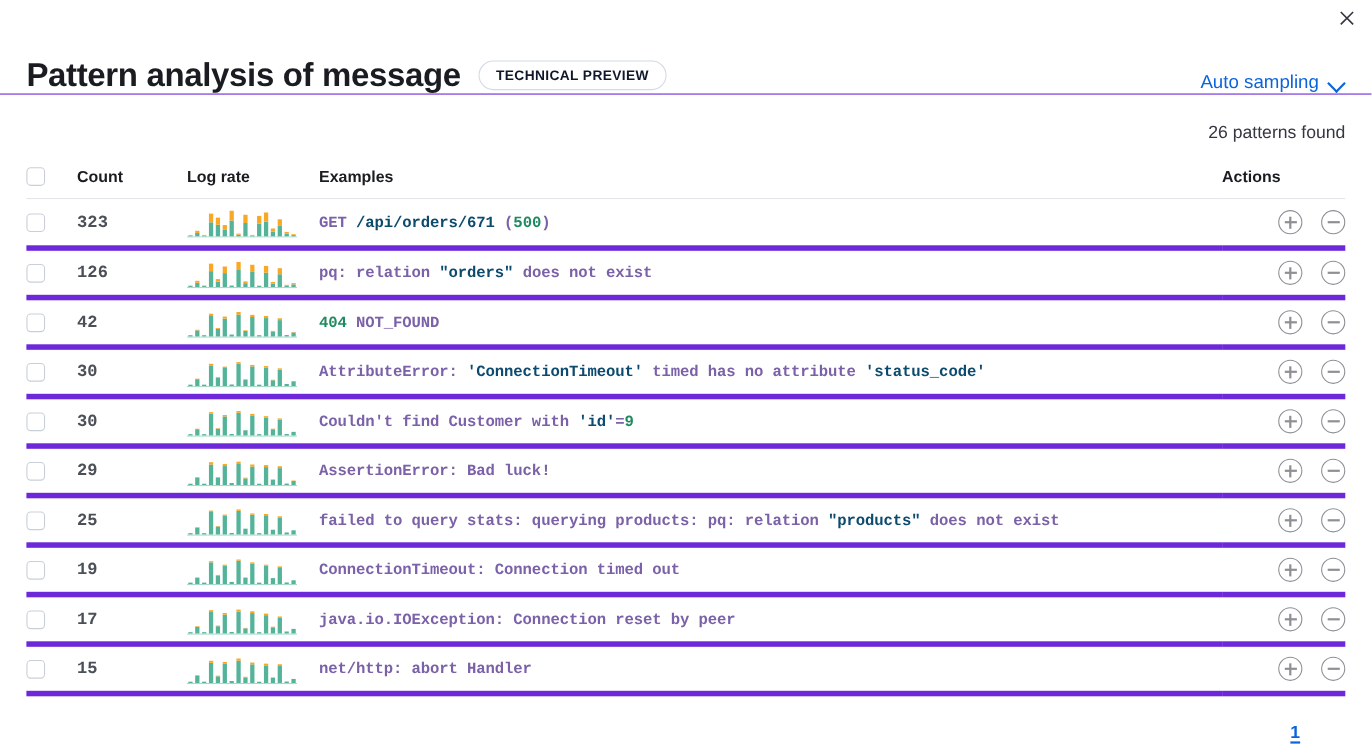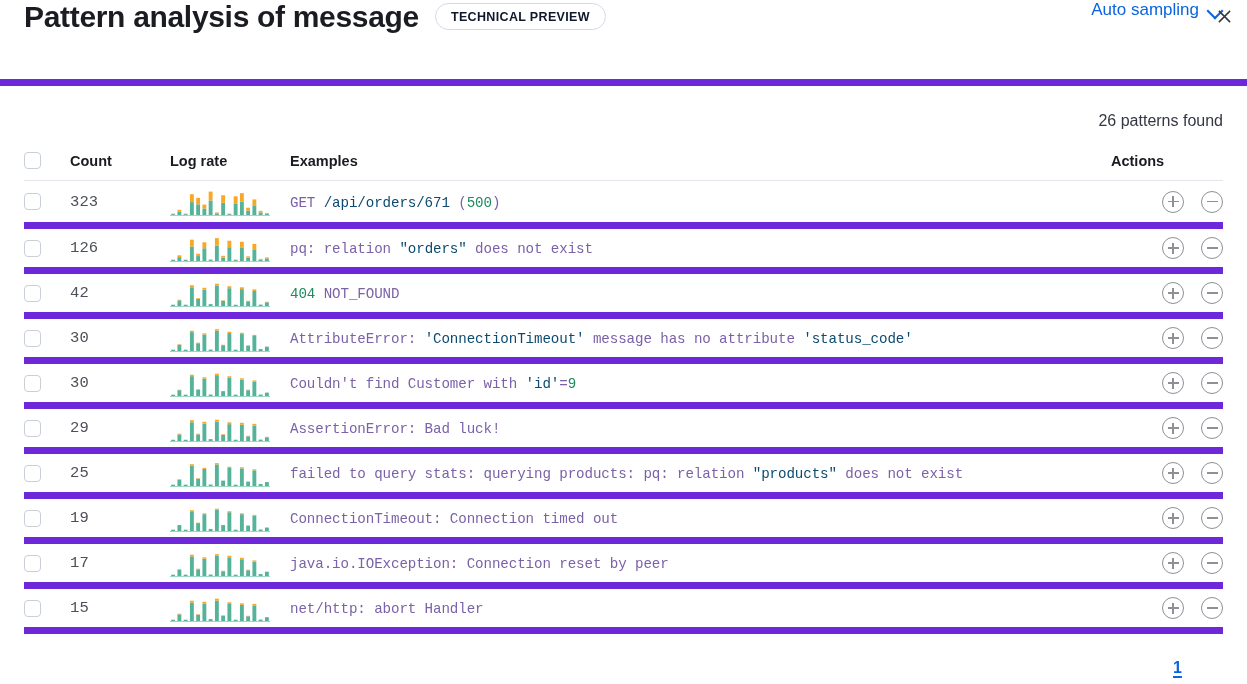"Pattern analysis of message" .flyout-header { align-items: flex-start -> flex-end; border-bottom: 7px solid #6d28d9 -> 1px solid #6d28d9 }
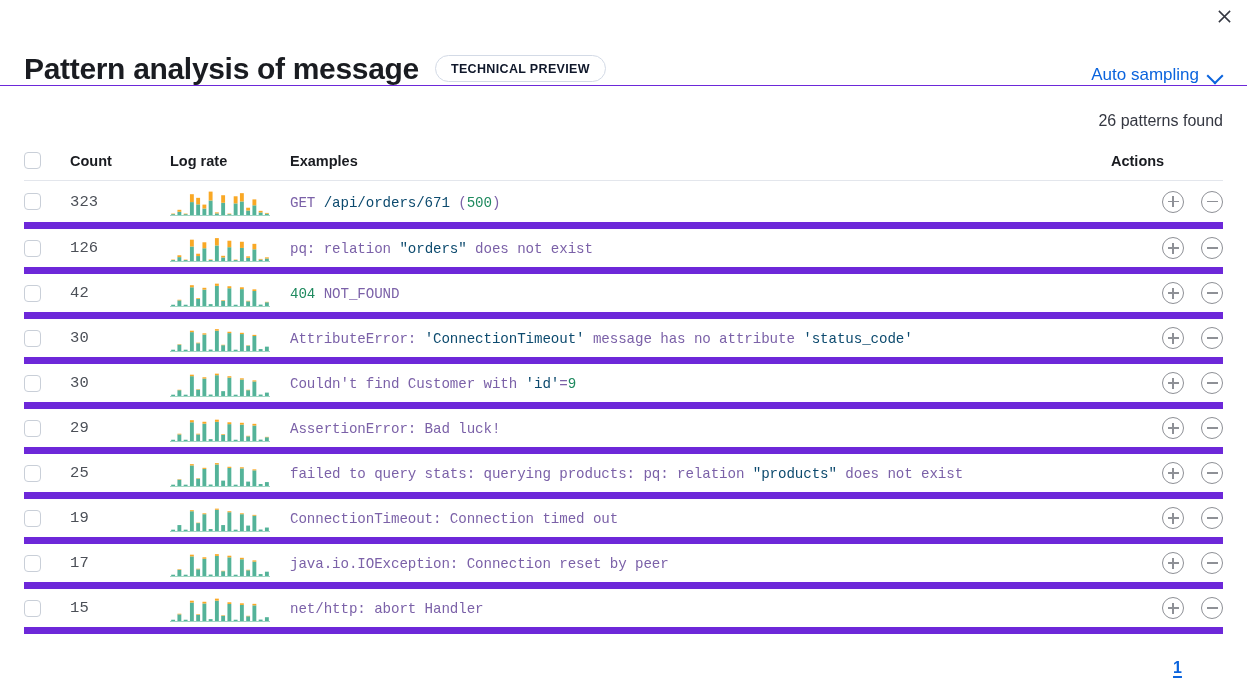"323" table.patterns td { border-bottom: 7px solid #6d28d9 -> 5px solid #6d28d9; font-weight: none -> bold }
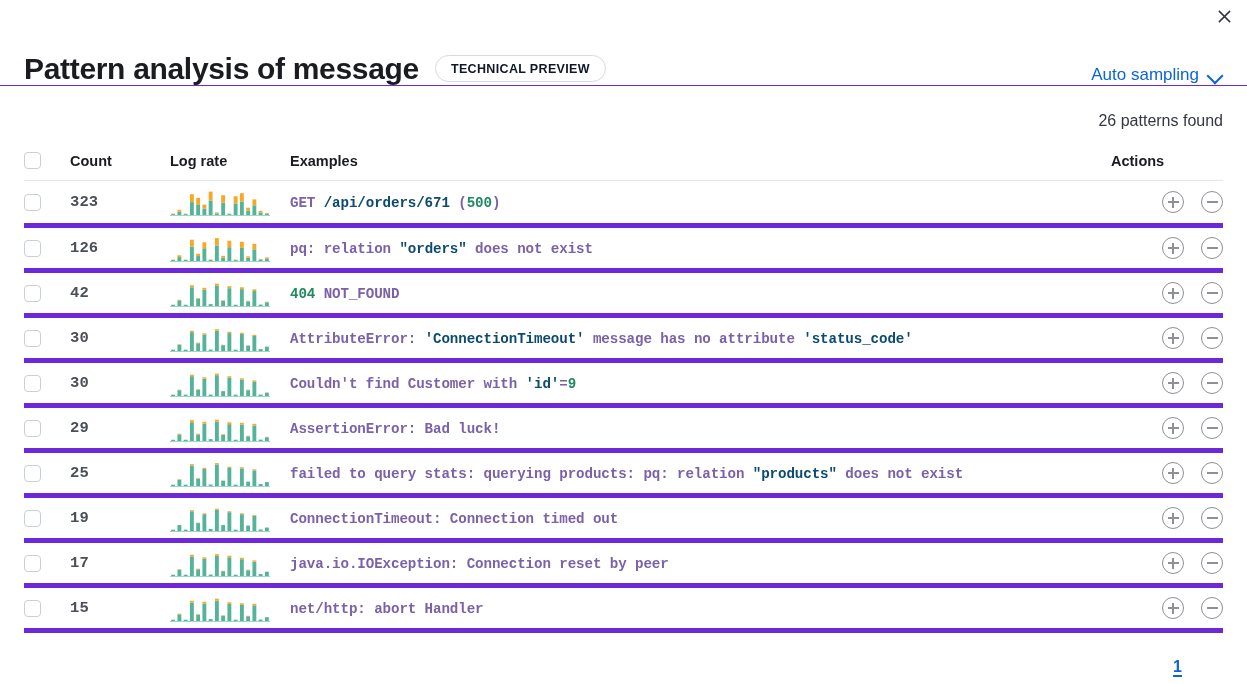"message has no attribute" span.tok-plain { text: message -> timed }
